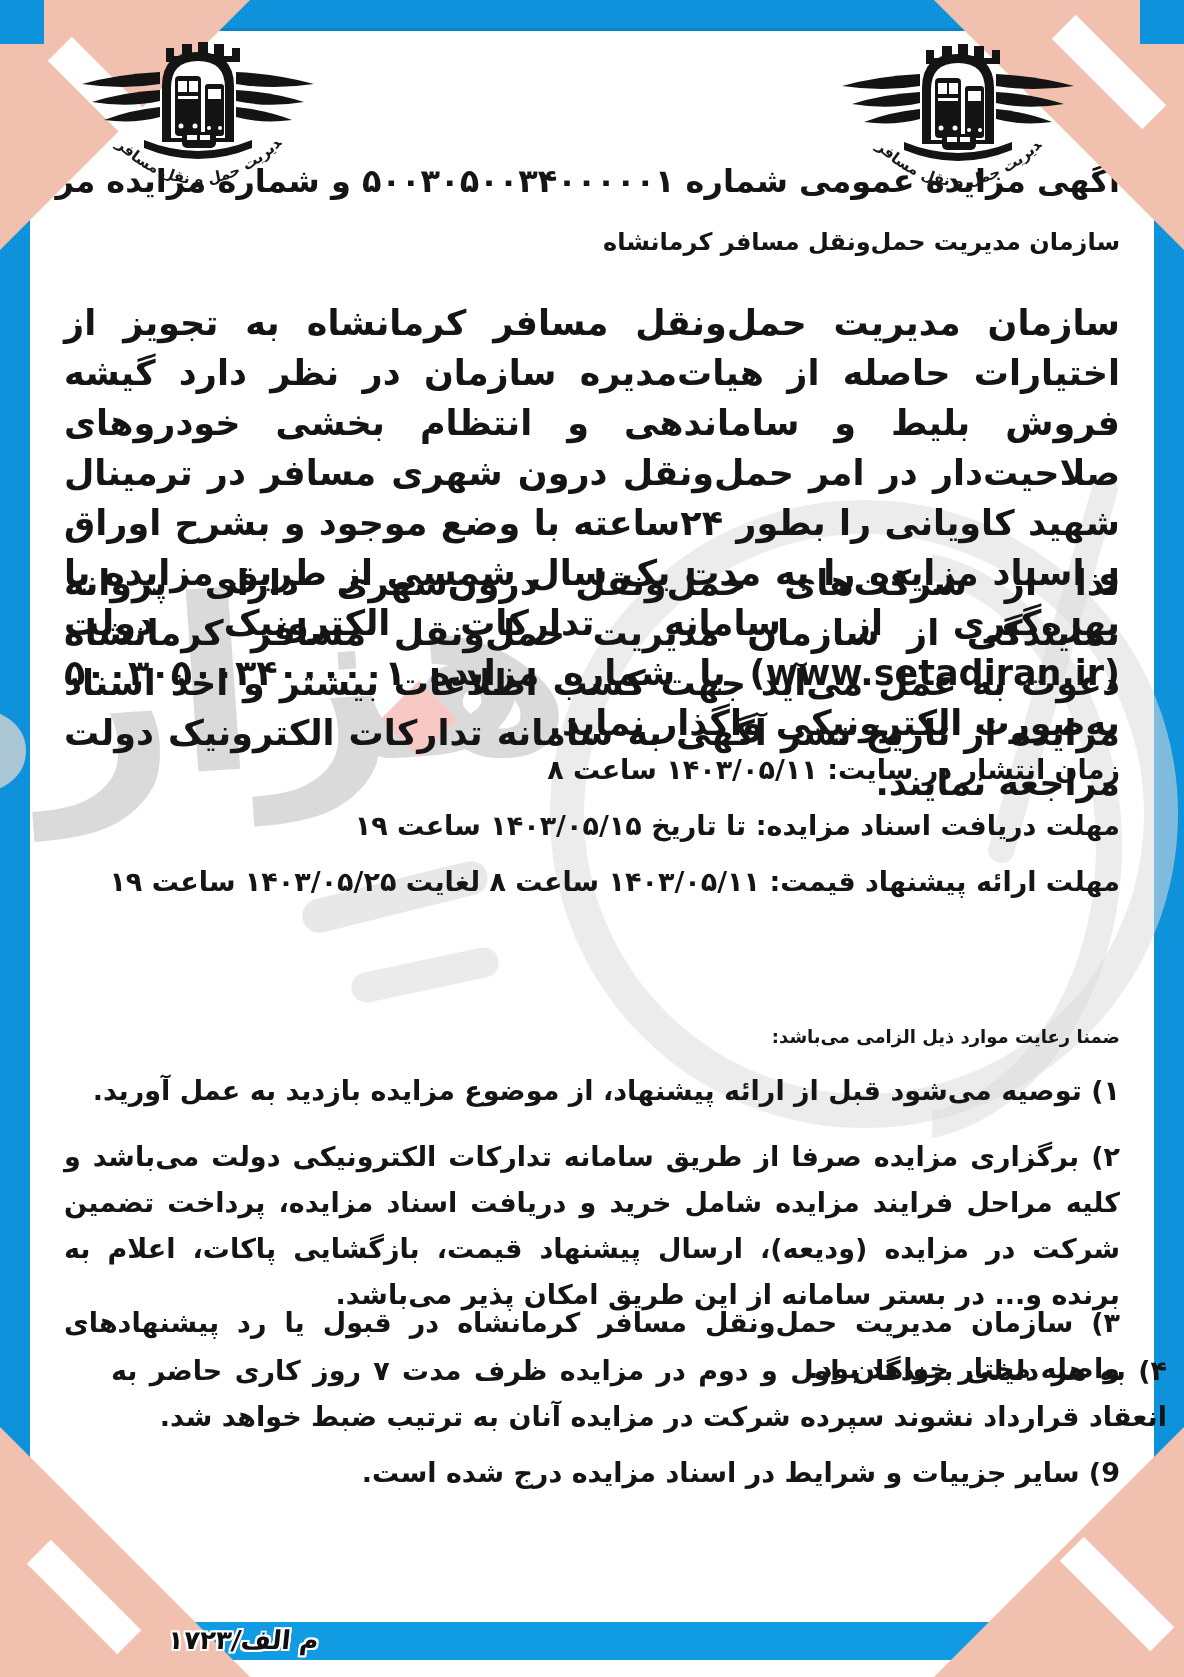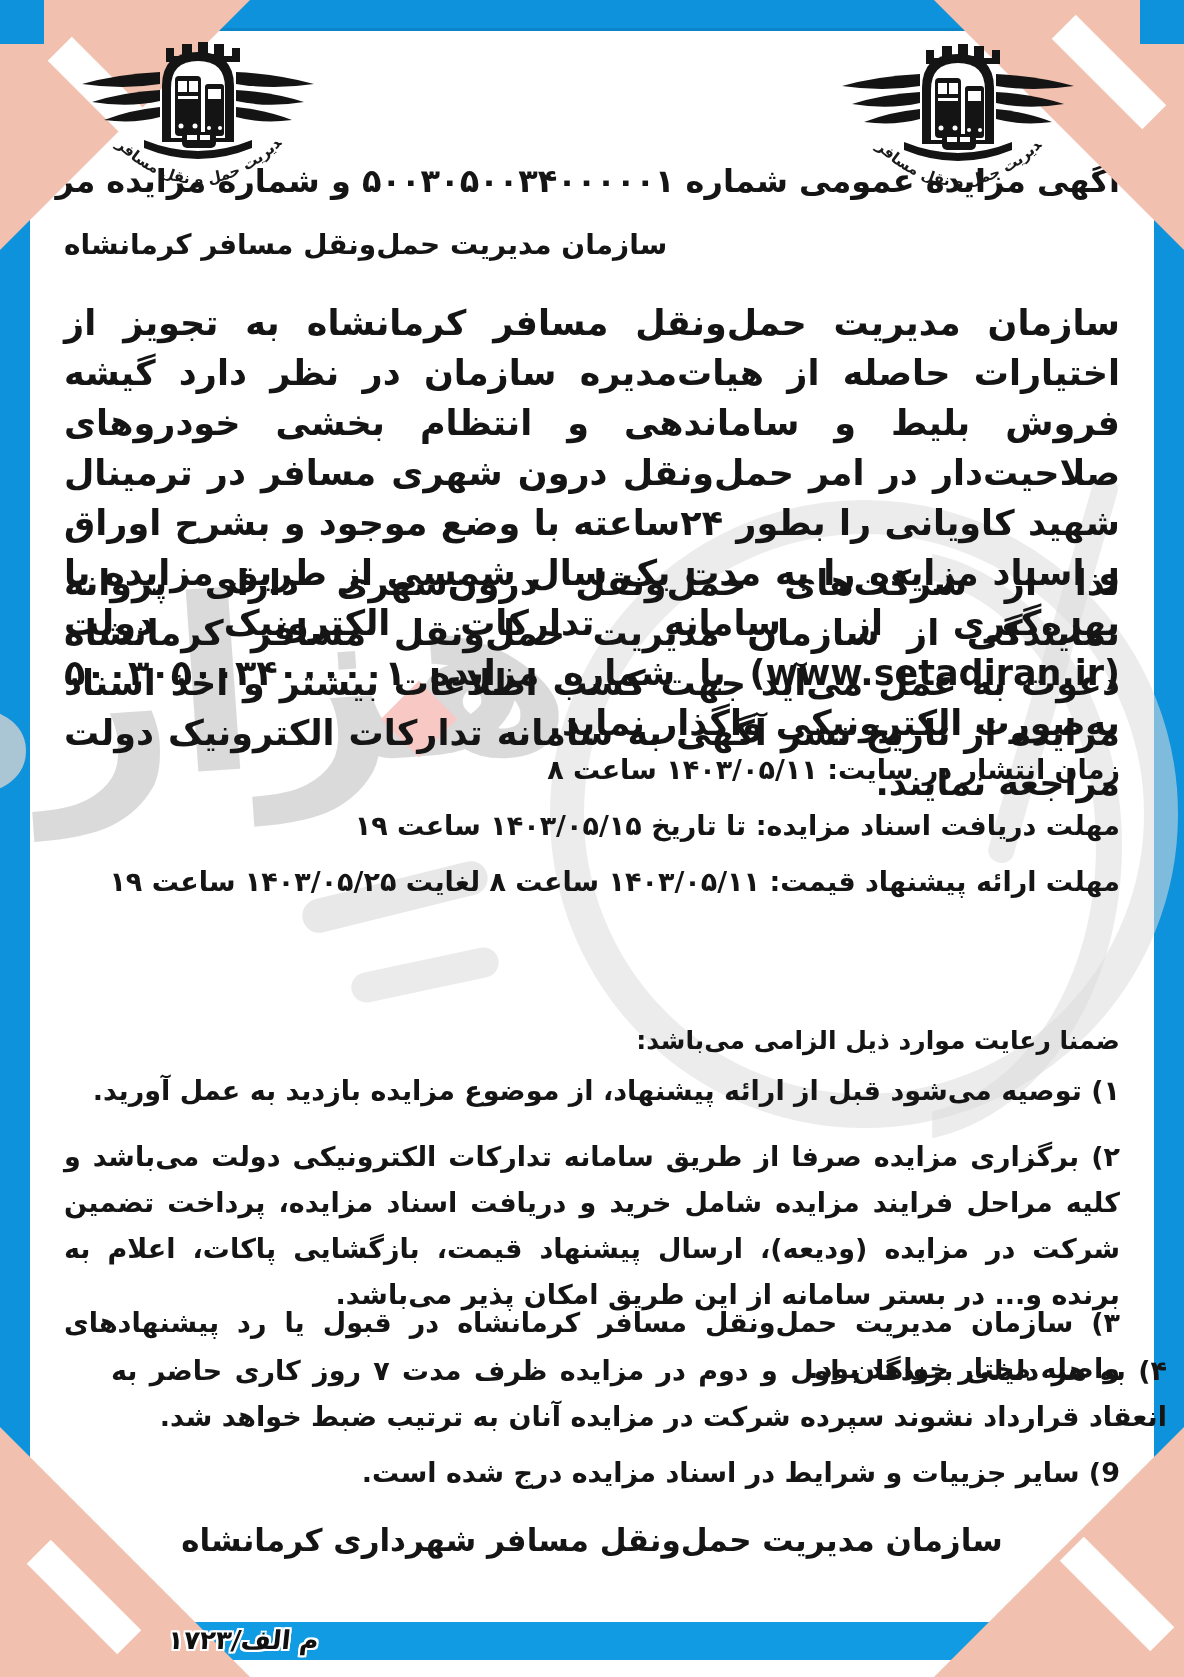"سازمان مدیریت حمل‌ونقل مسافر کرمانشاه" .title2 { font-size: 28px -> 24px; text-align: left -> right }
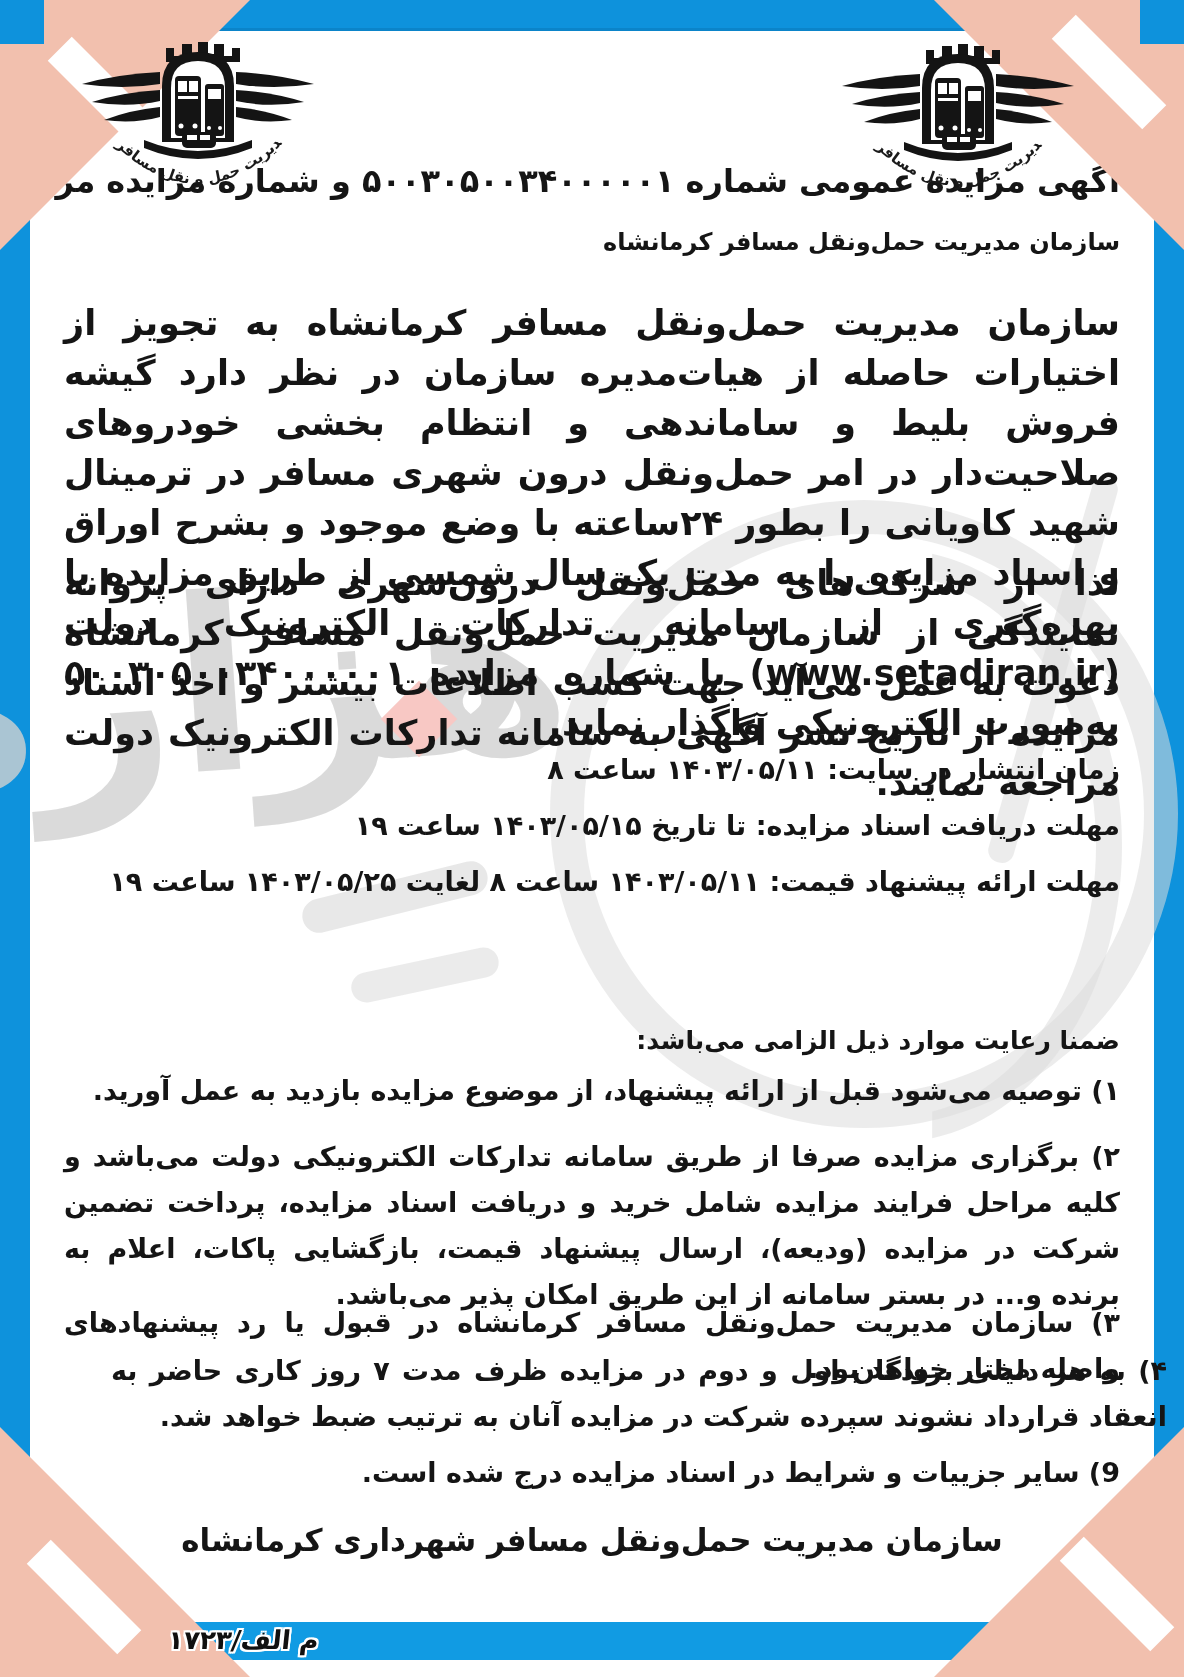"ضمنا رعایت موارد ذیل الزامی" .mandatory { font-size: 25px -> 18px }
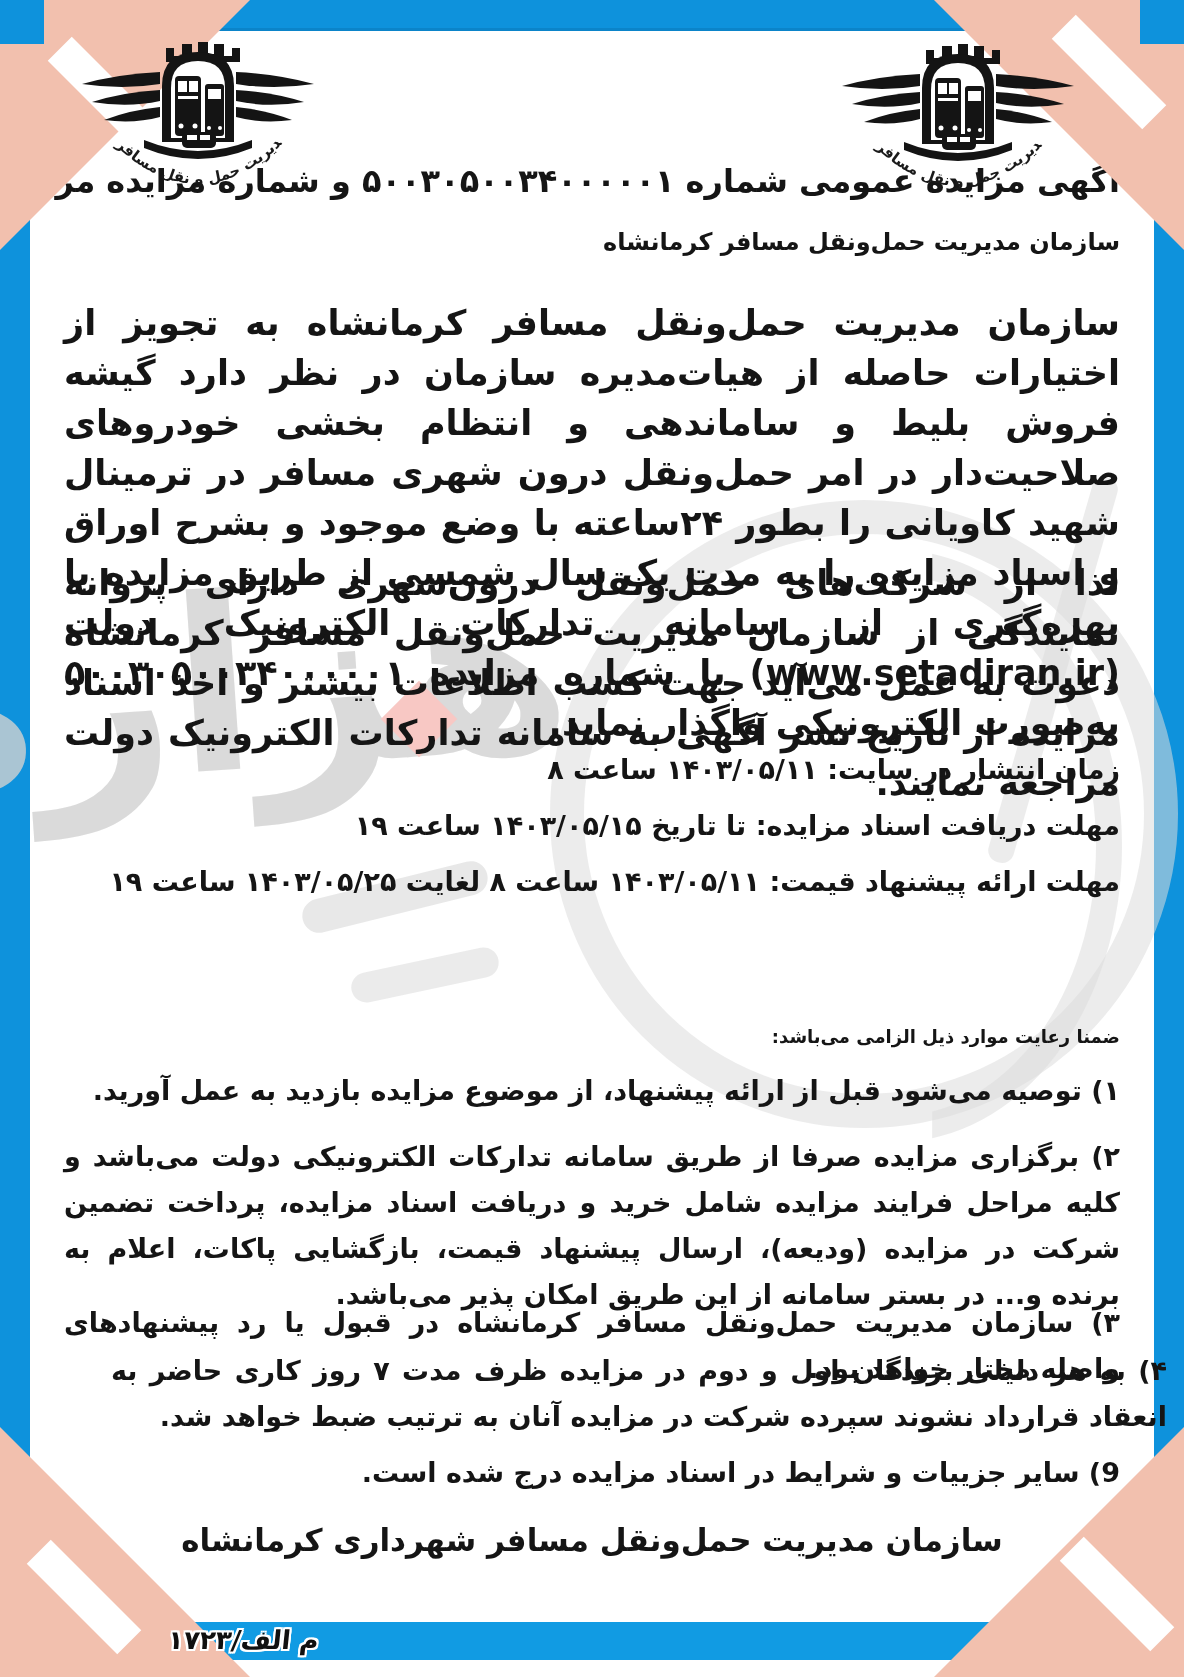"سازمان مدیریت حمل‌ونقل مسافر شهرداری" div.txt { html: <div>سازمان مدیریت حمل‌ونقل مسافر شهرداری کرمانشاه</div> -> none }
